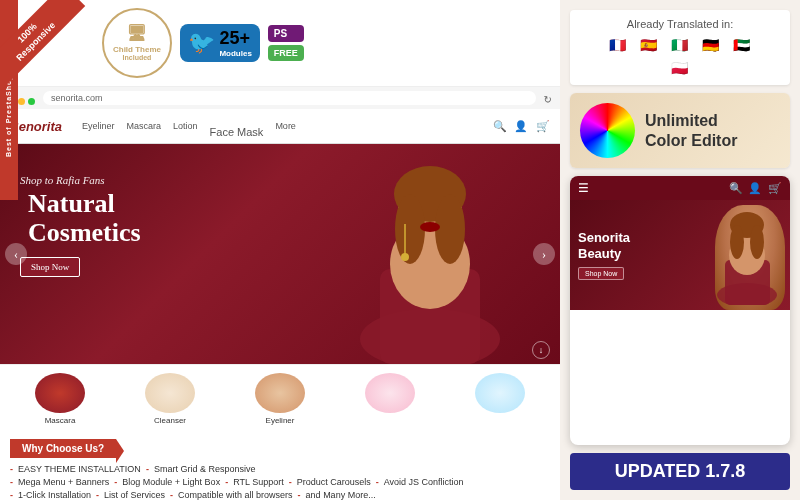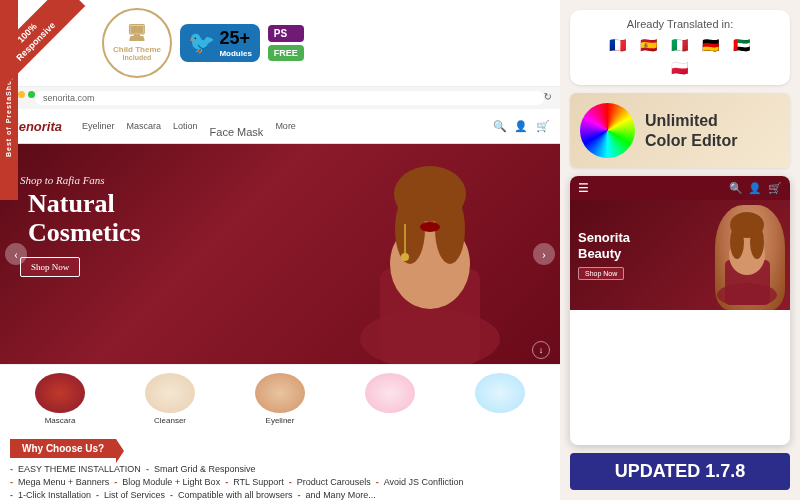"Already Translated in:" .translated-section { border-radius: 10px -> 4px }
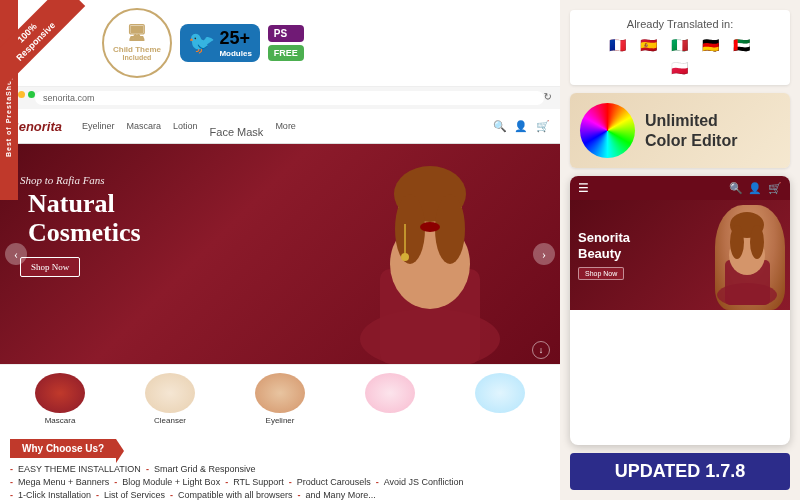"senorita.com" .browser-nav { align-items: flex-start -> flex-end; gap: none -> 8px }
